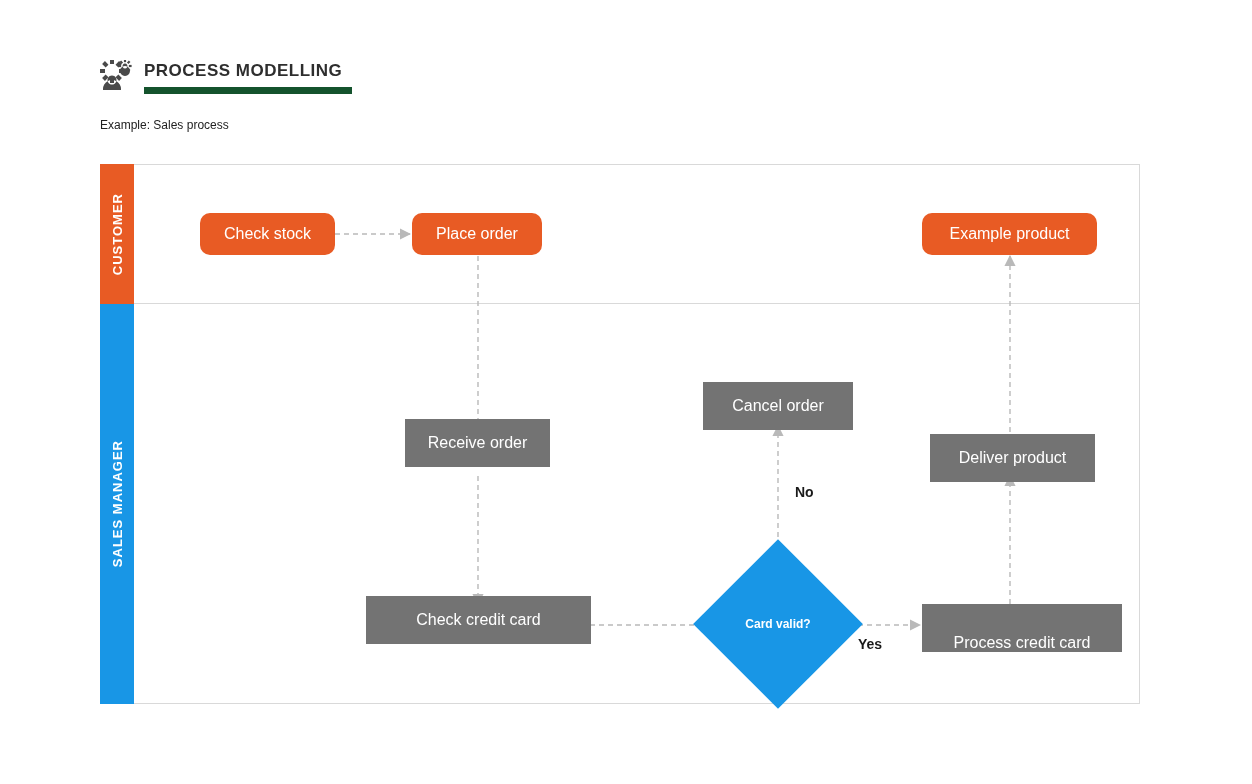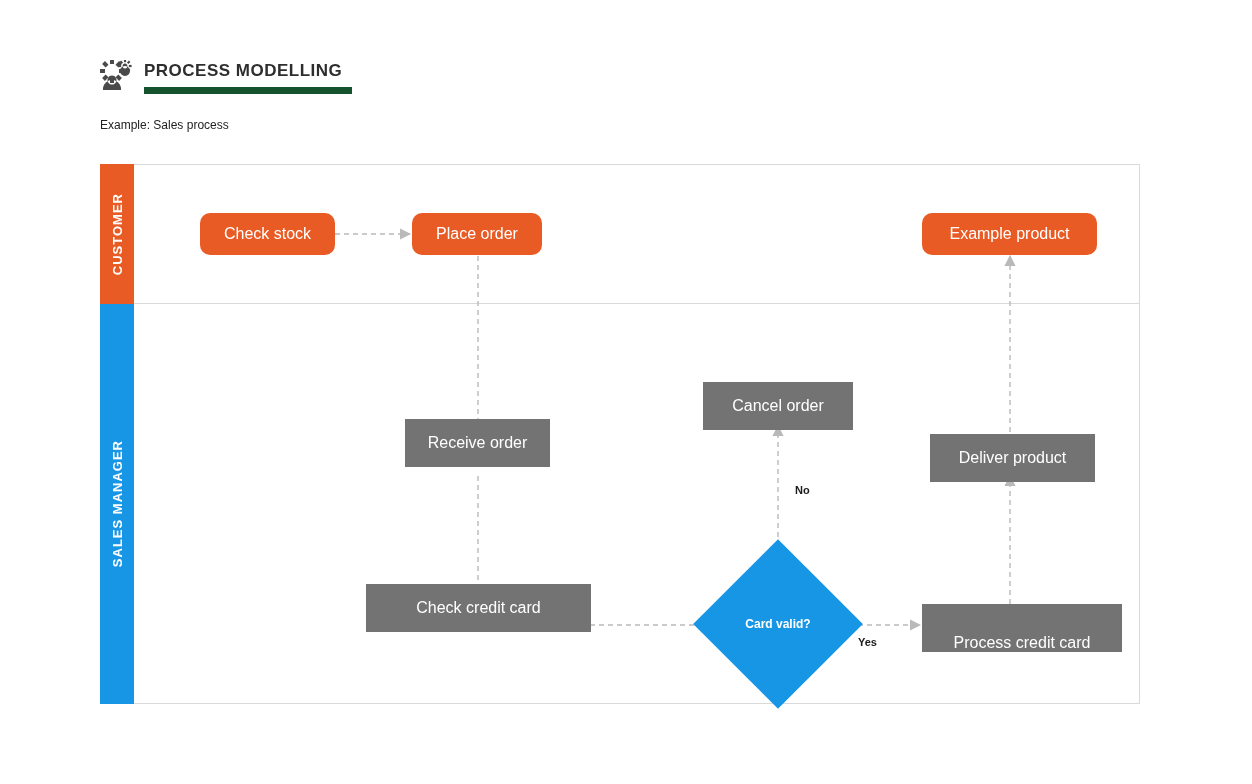"No" .edge-label { font-size: 11px -> 14px }
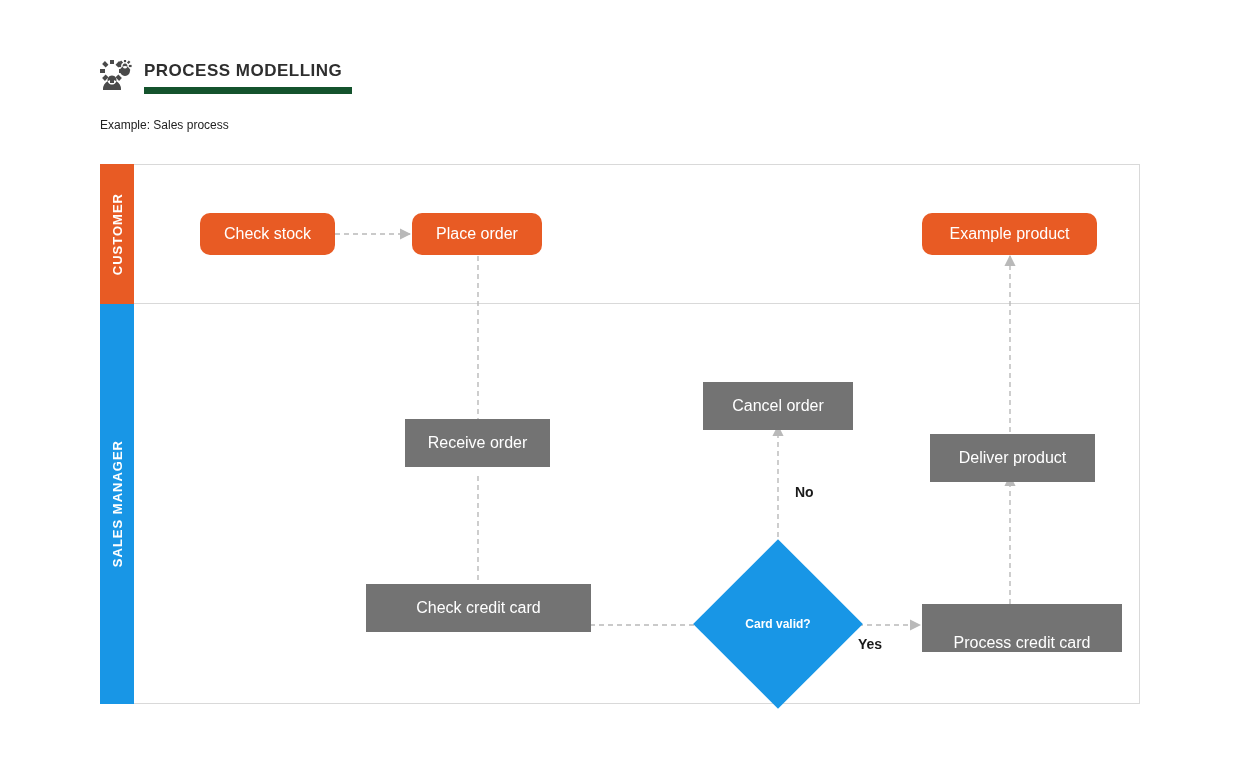"Check credit card" div.node { top: 420px -> 432px }
